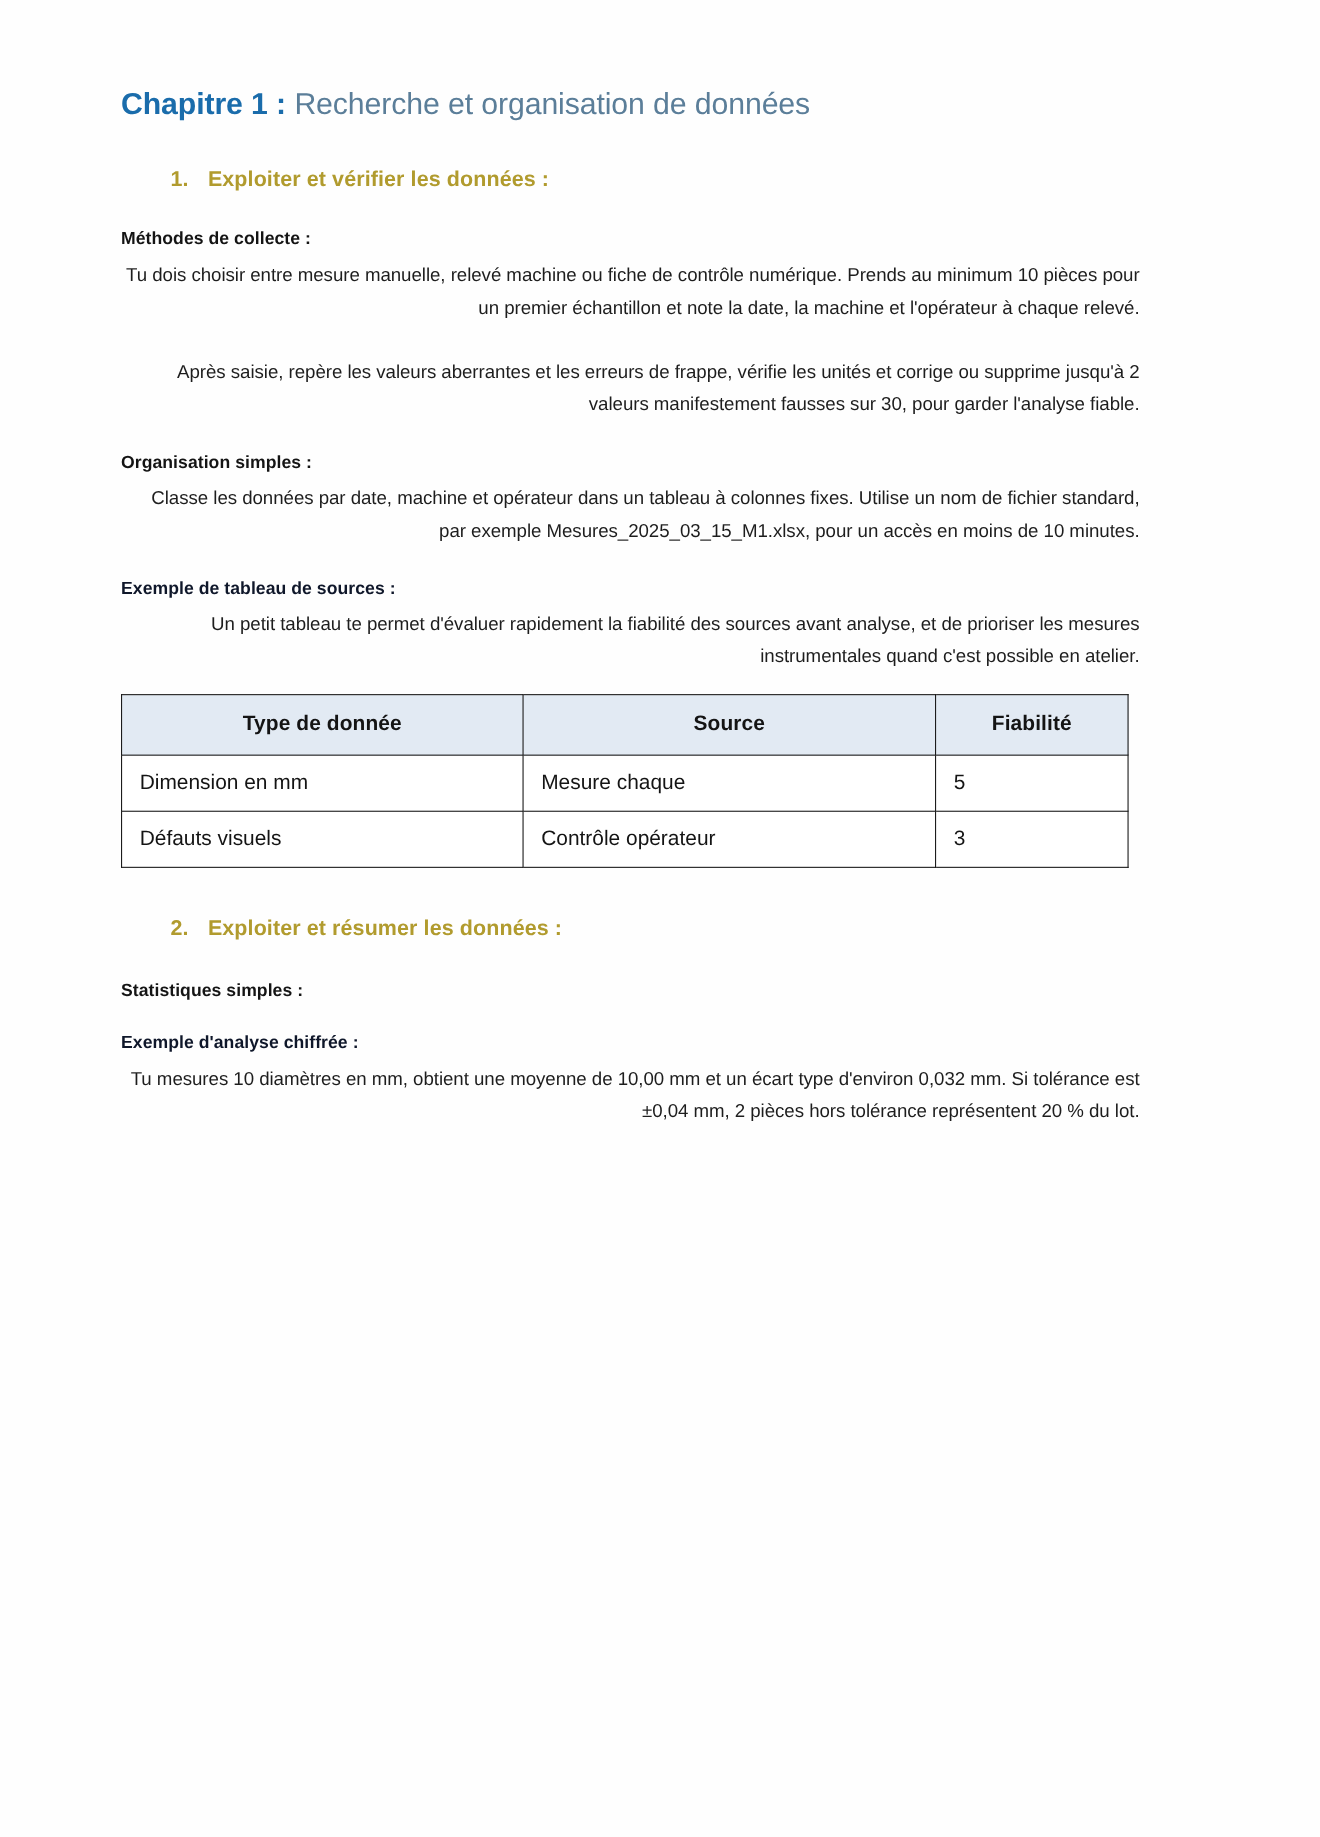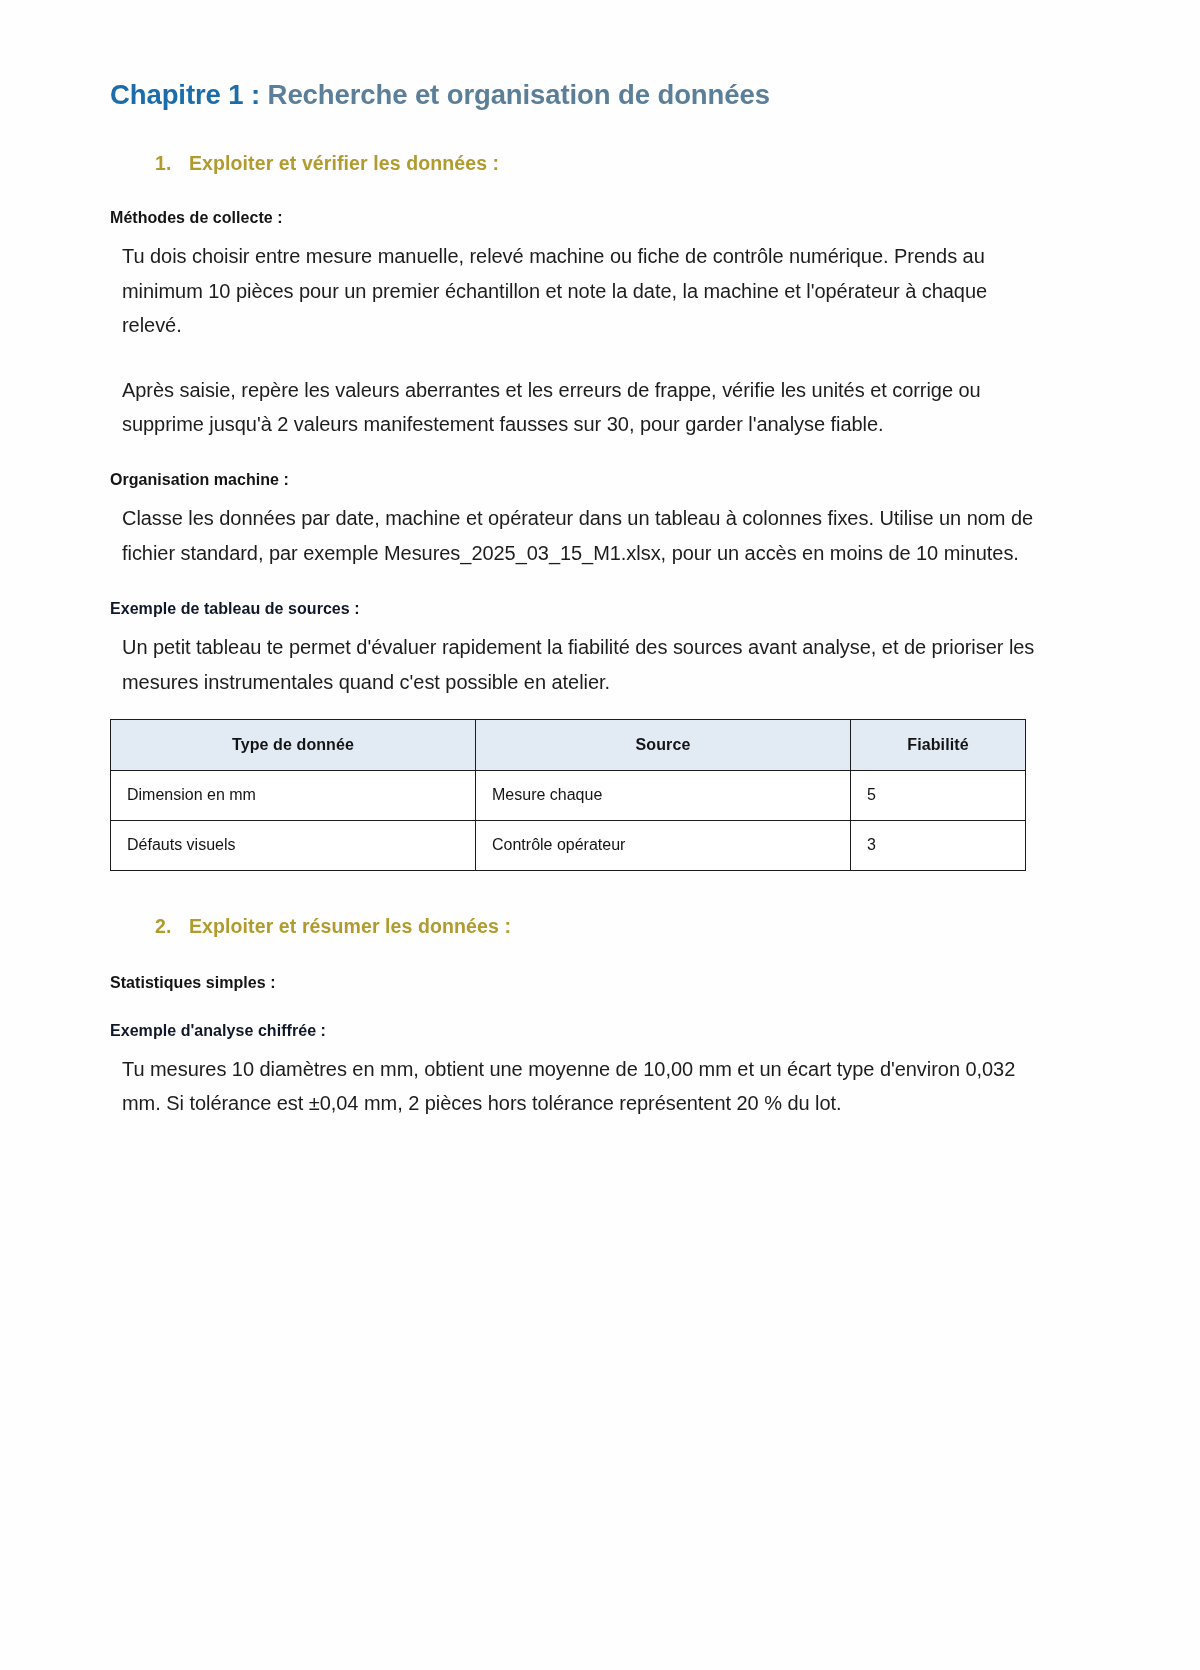"Recherche et organisation de données" .doc-title .chapitre-rest { font-weight: 700 -> 400 }
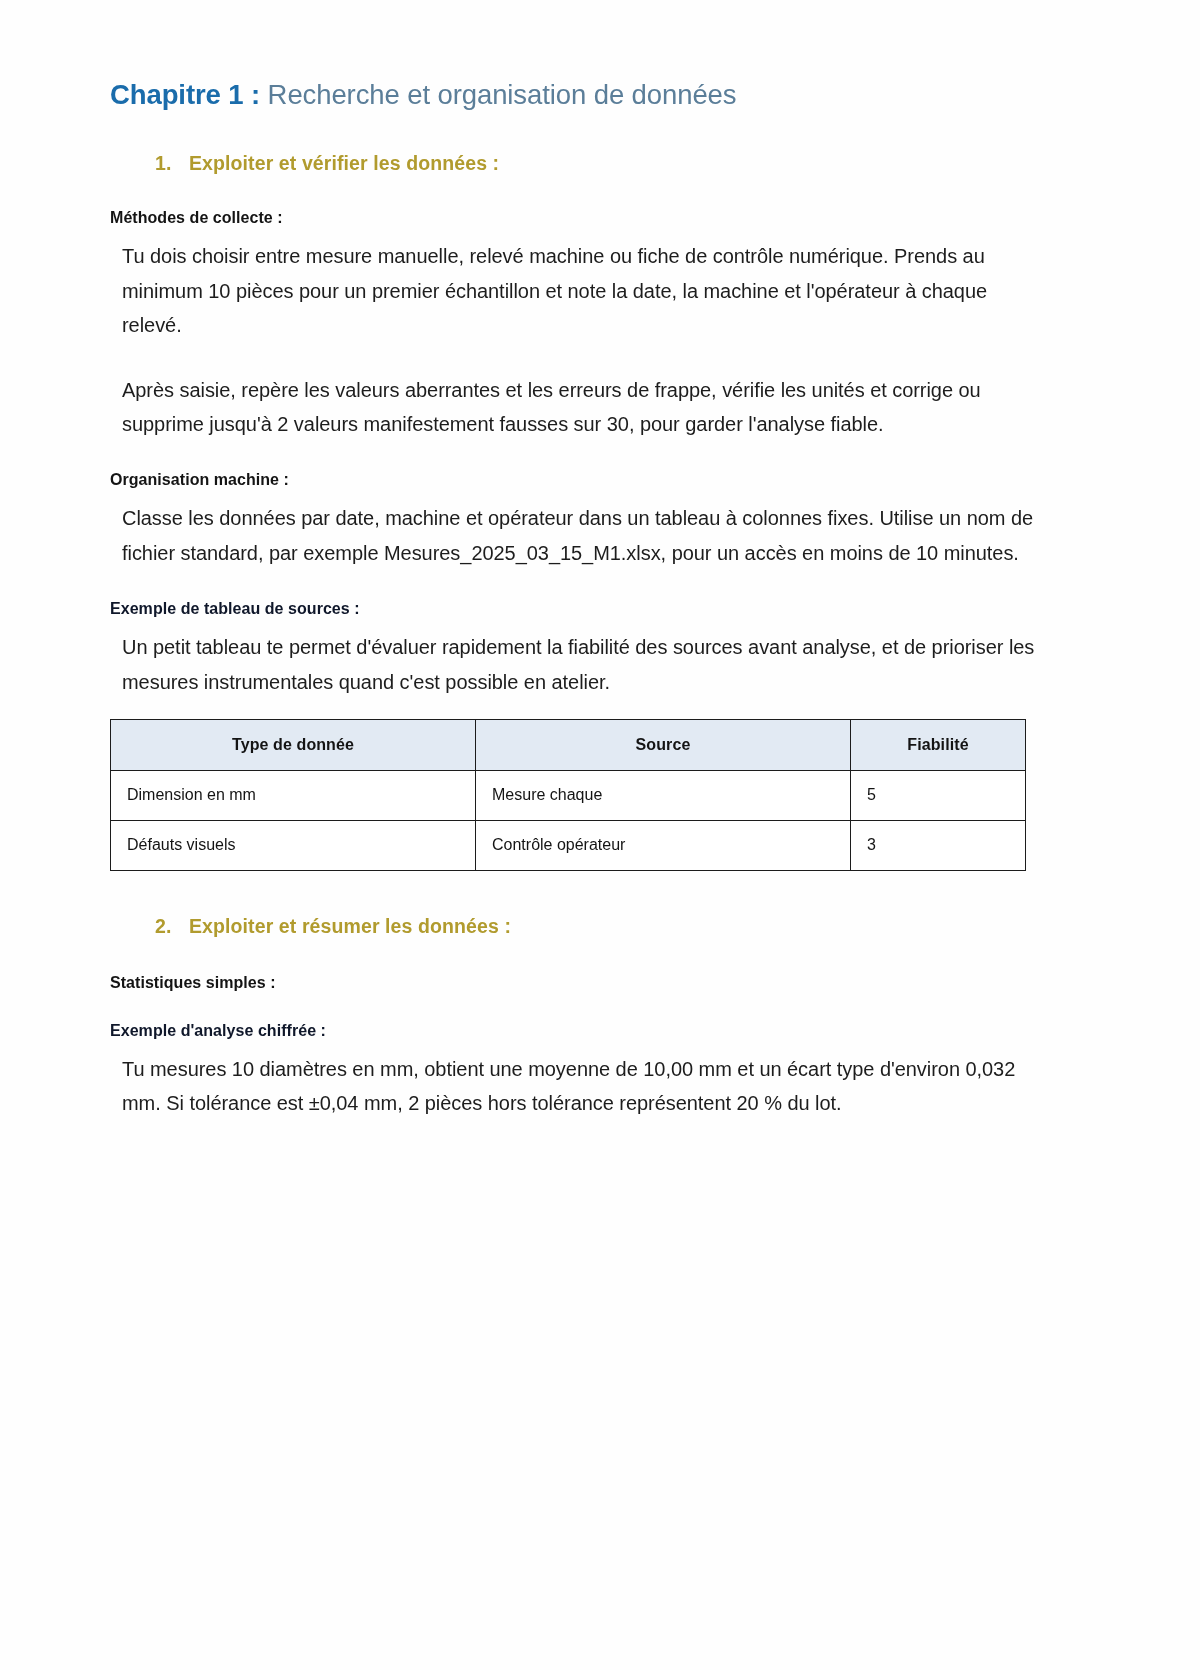"Tu dois choisir entre mesure" .block-body { font-size: 20px -> 17px; margin: 12px -> 1px; text-align: none -> right }
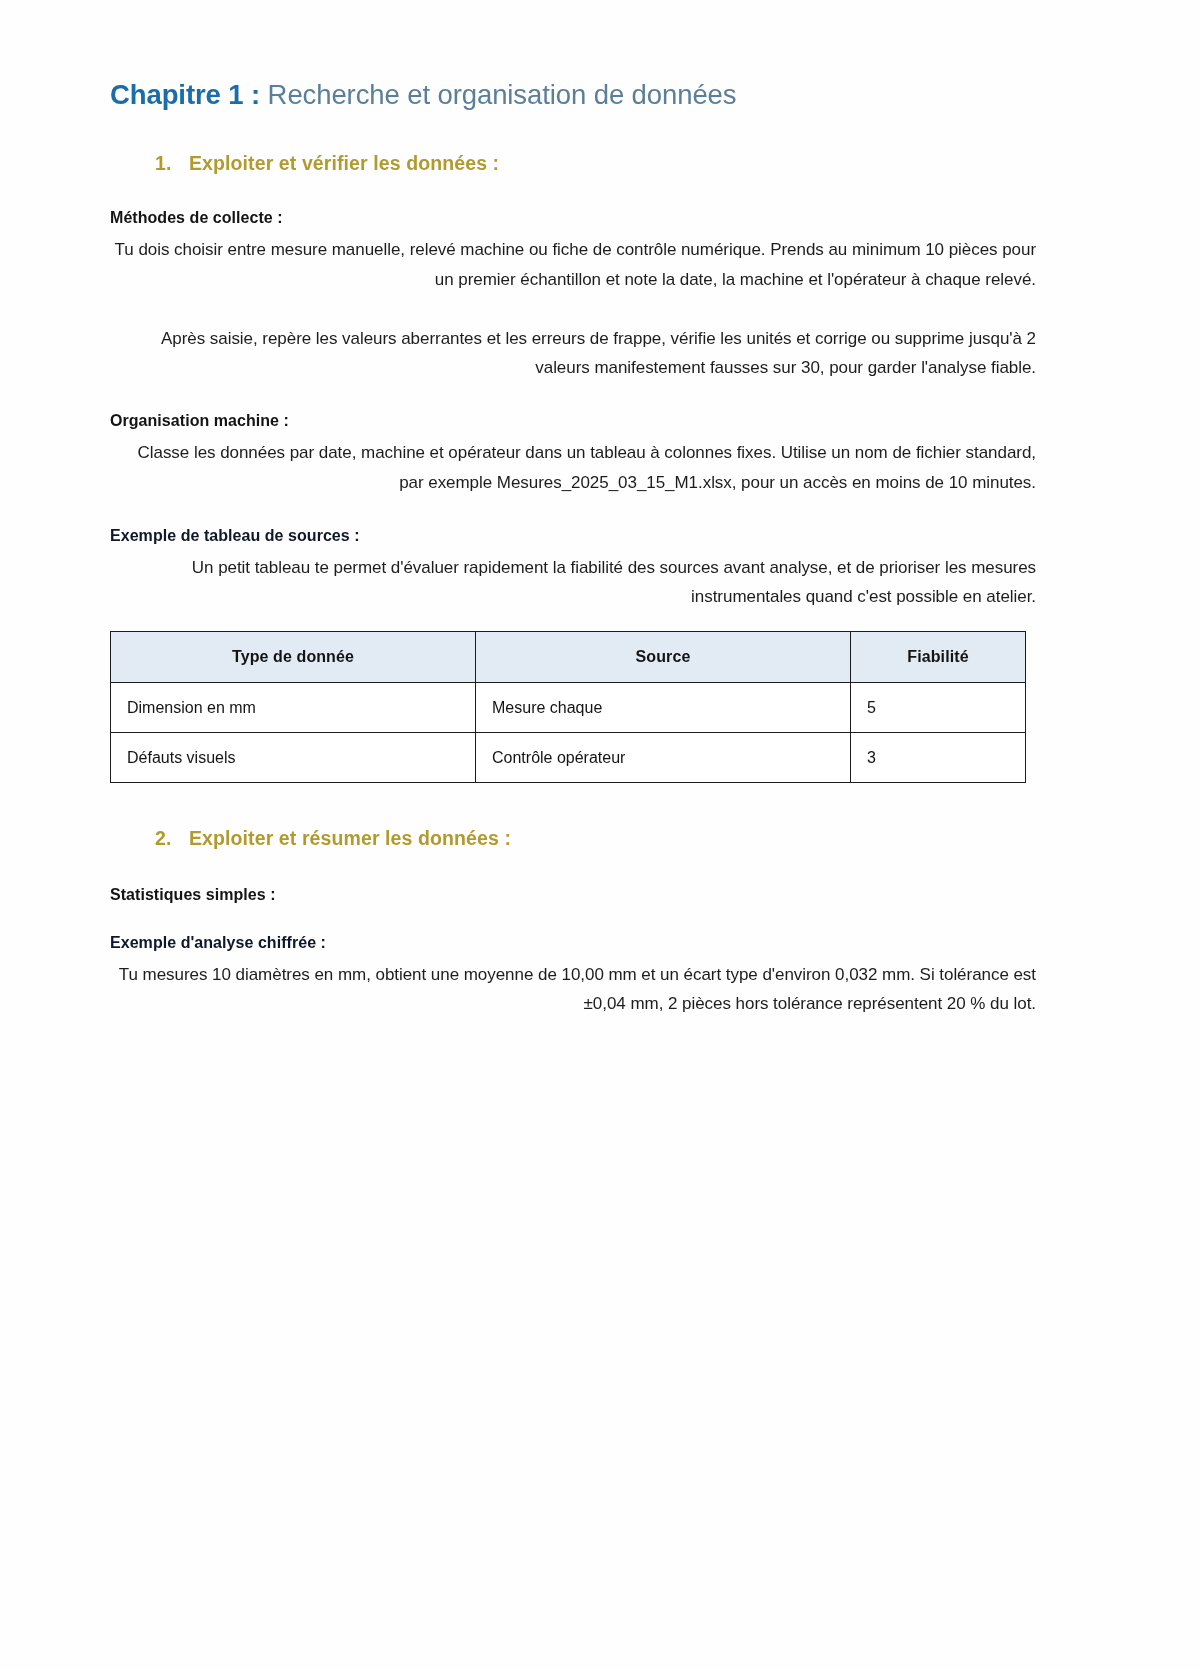"Organisation machine :" div.block-title { text: machine -> simples }
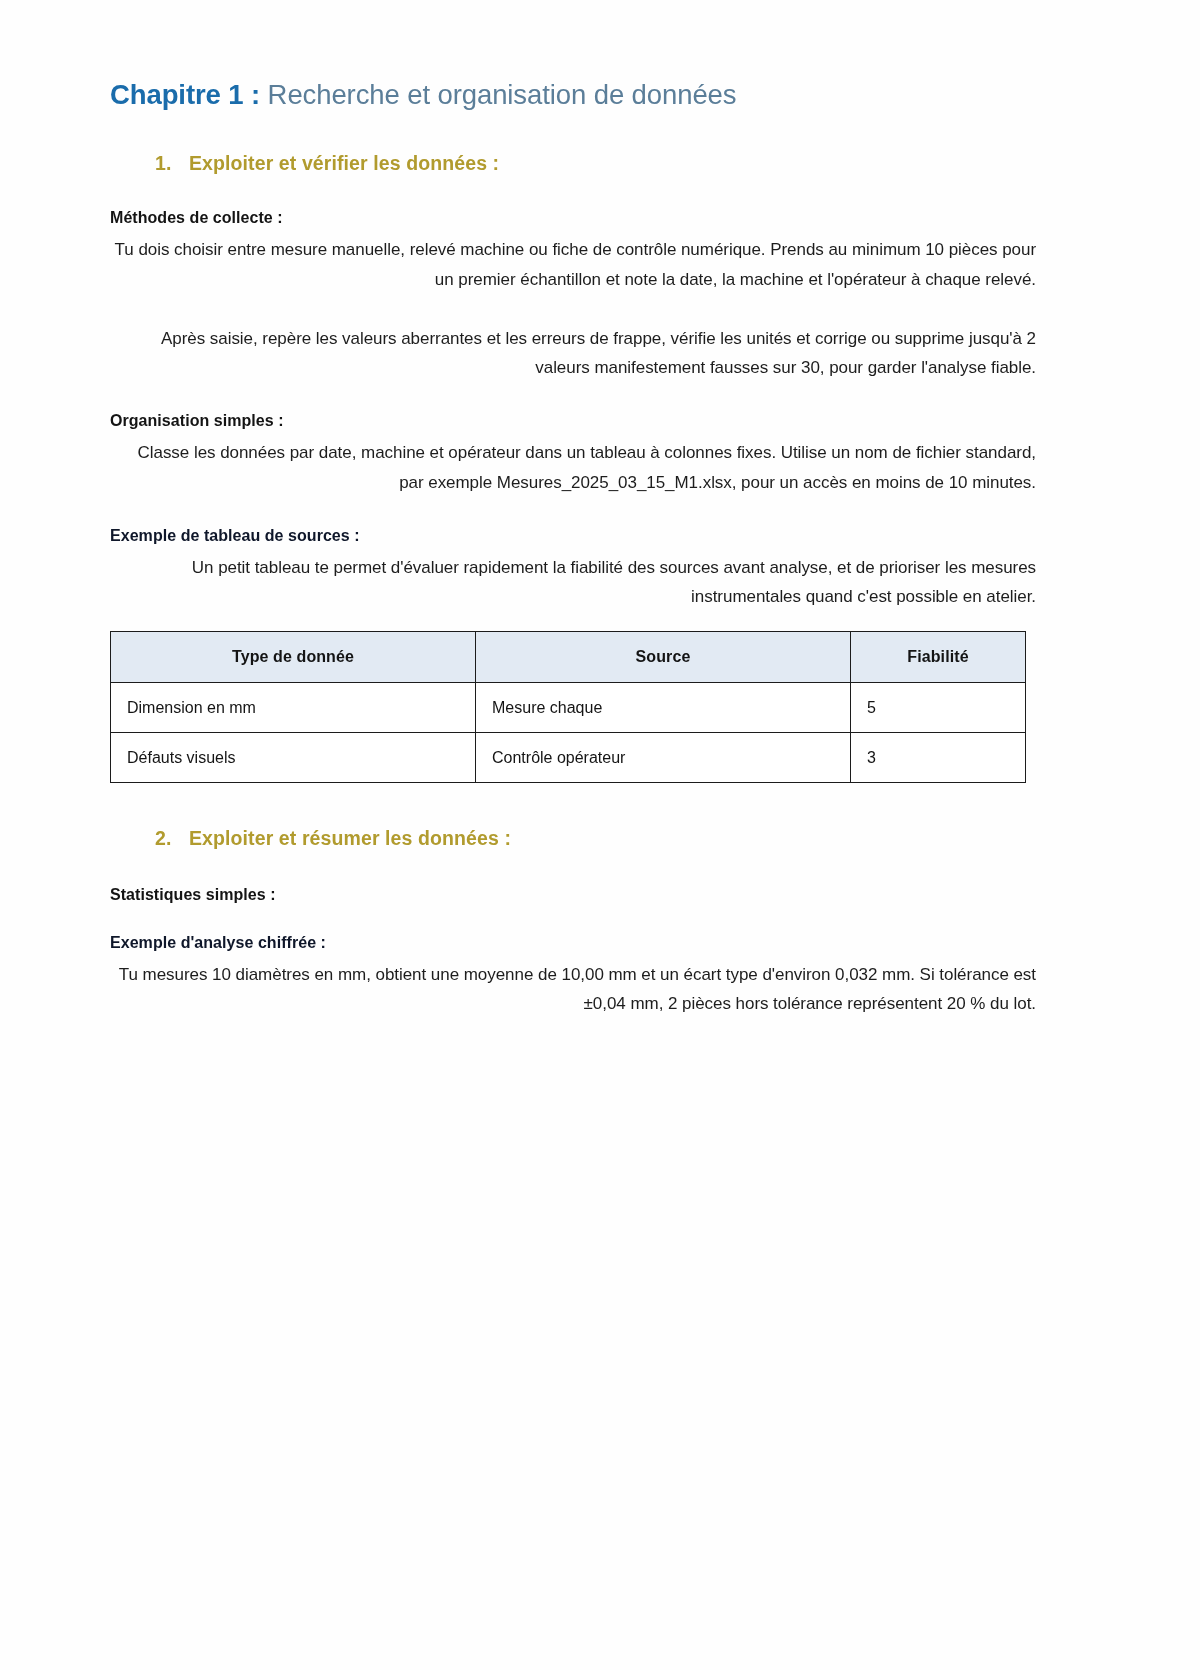"Type de donnée" .src-table th, .src-table td { font-size: 16px -> 19px }
